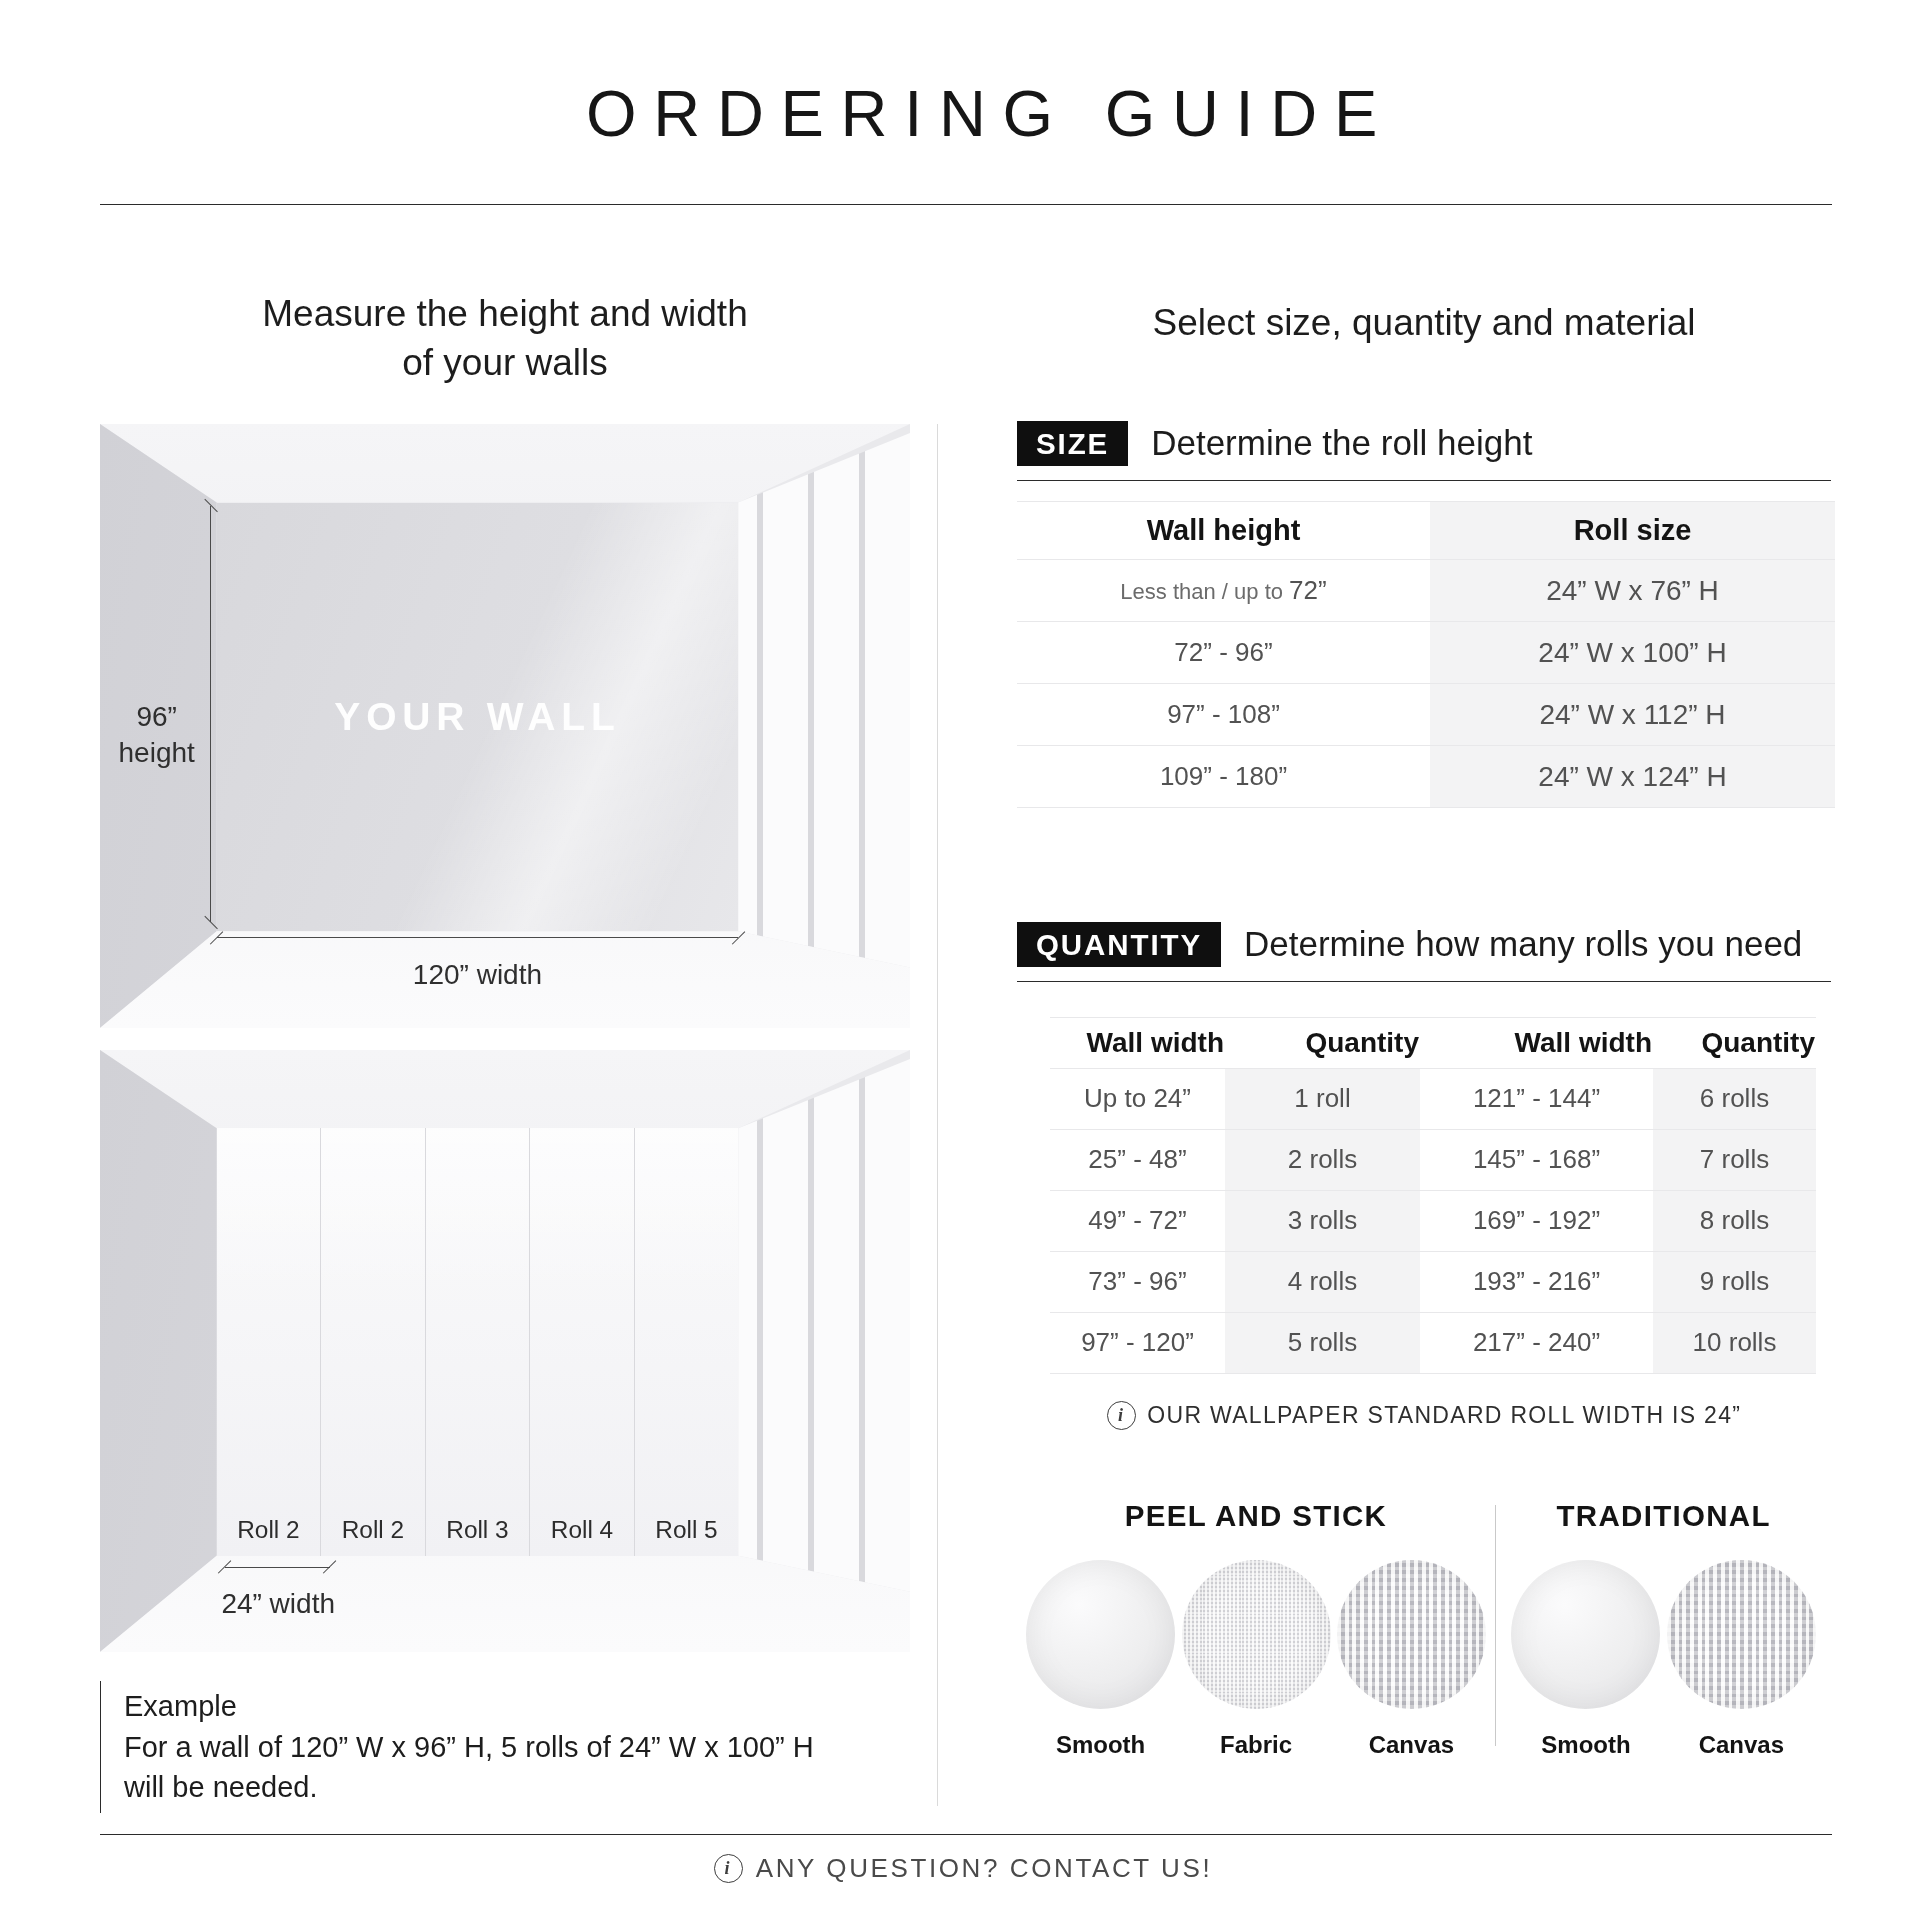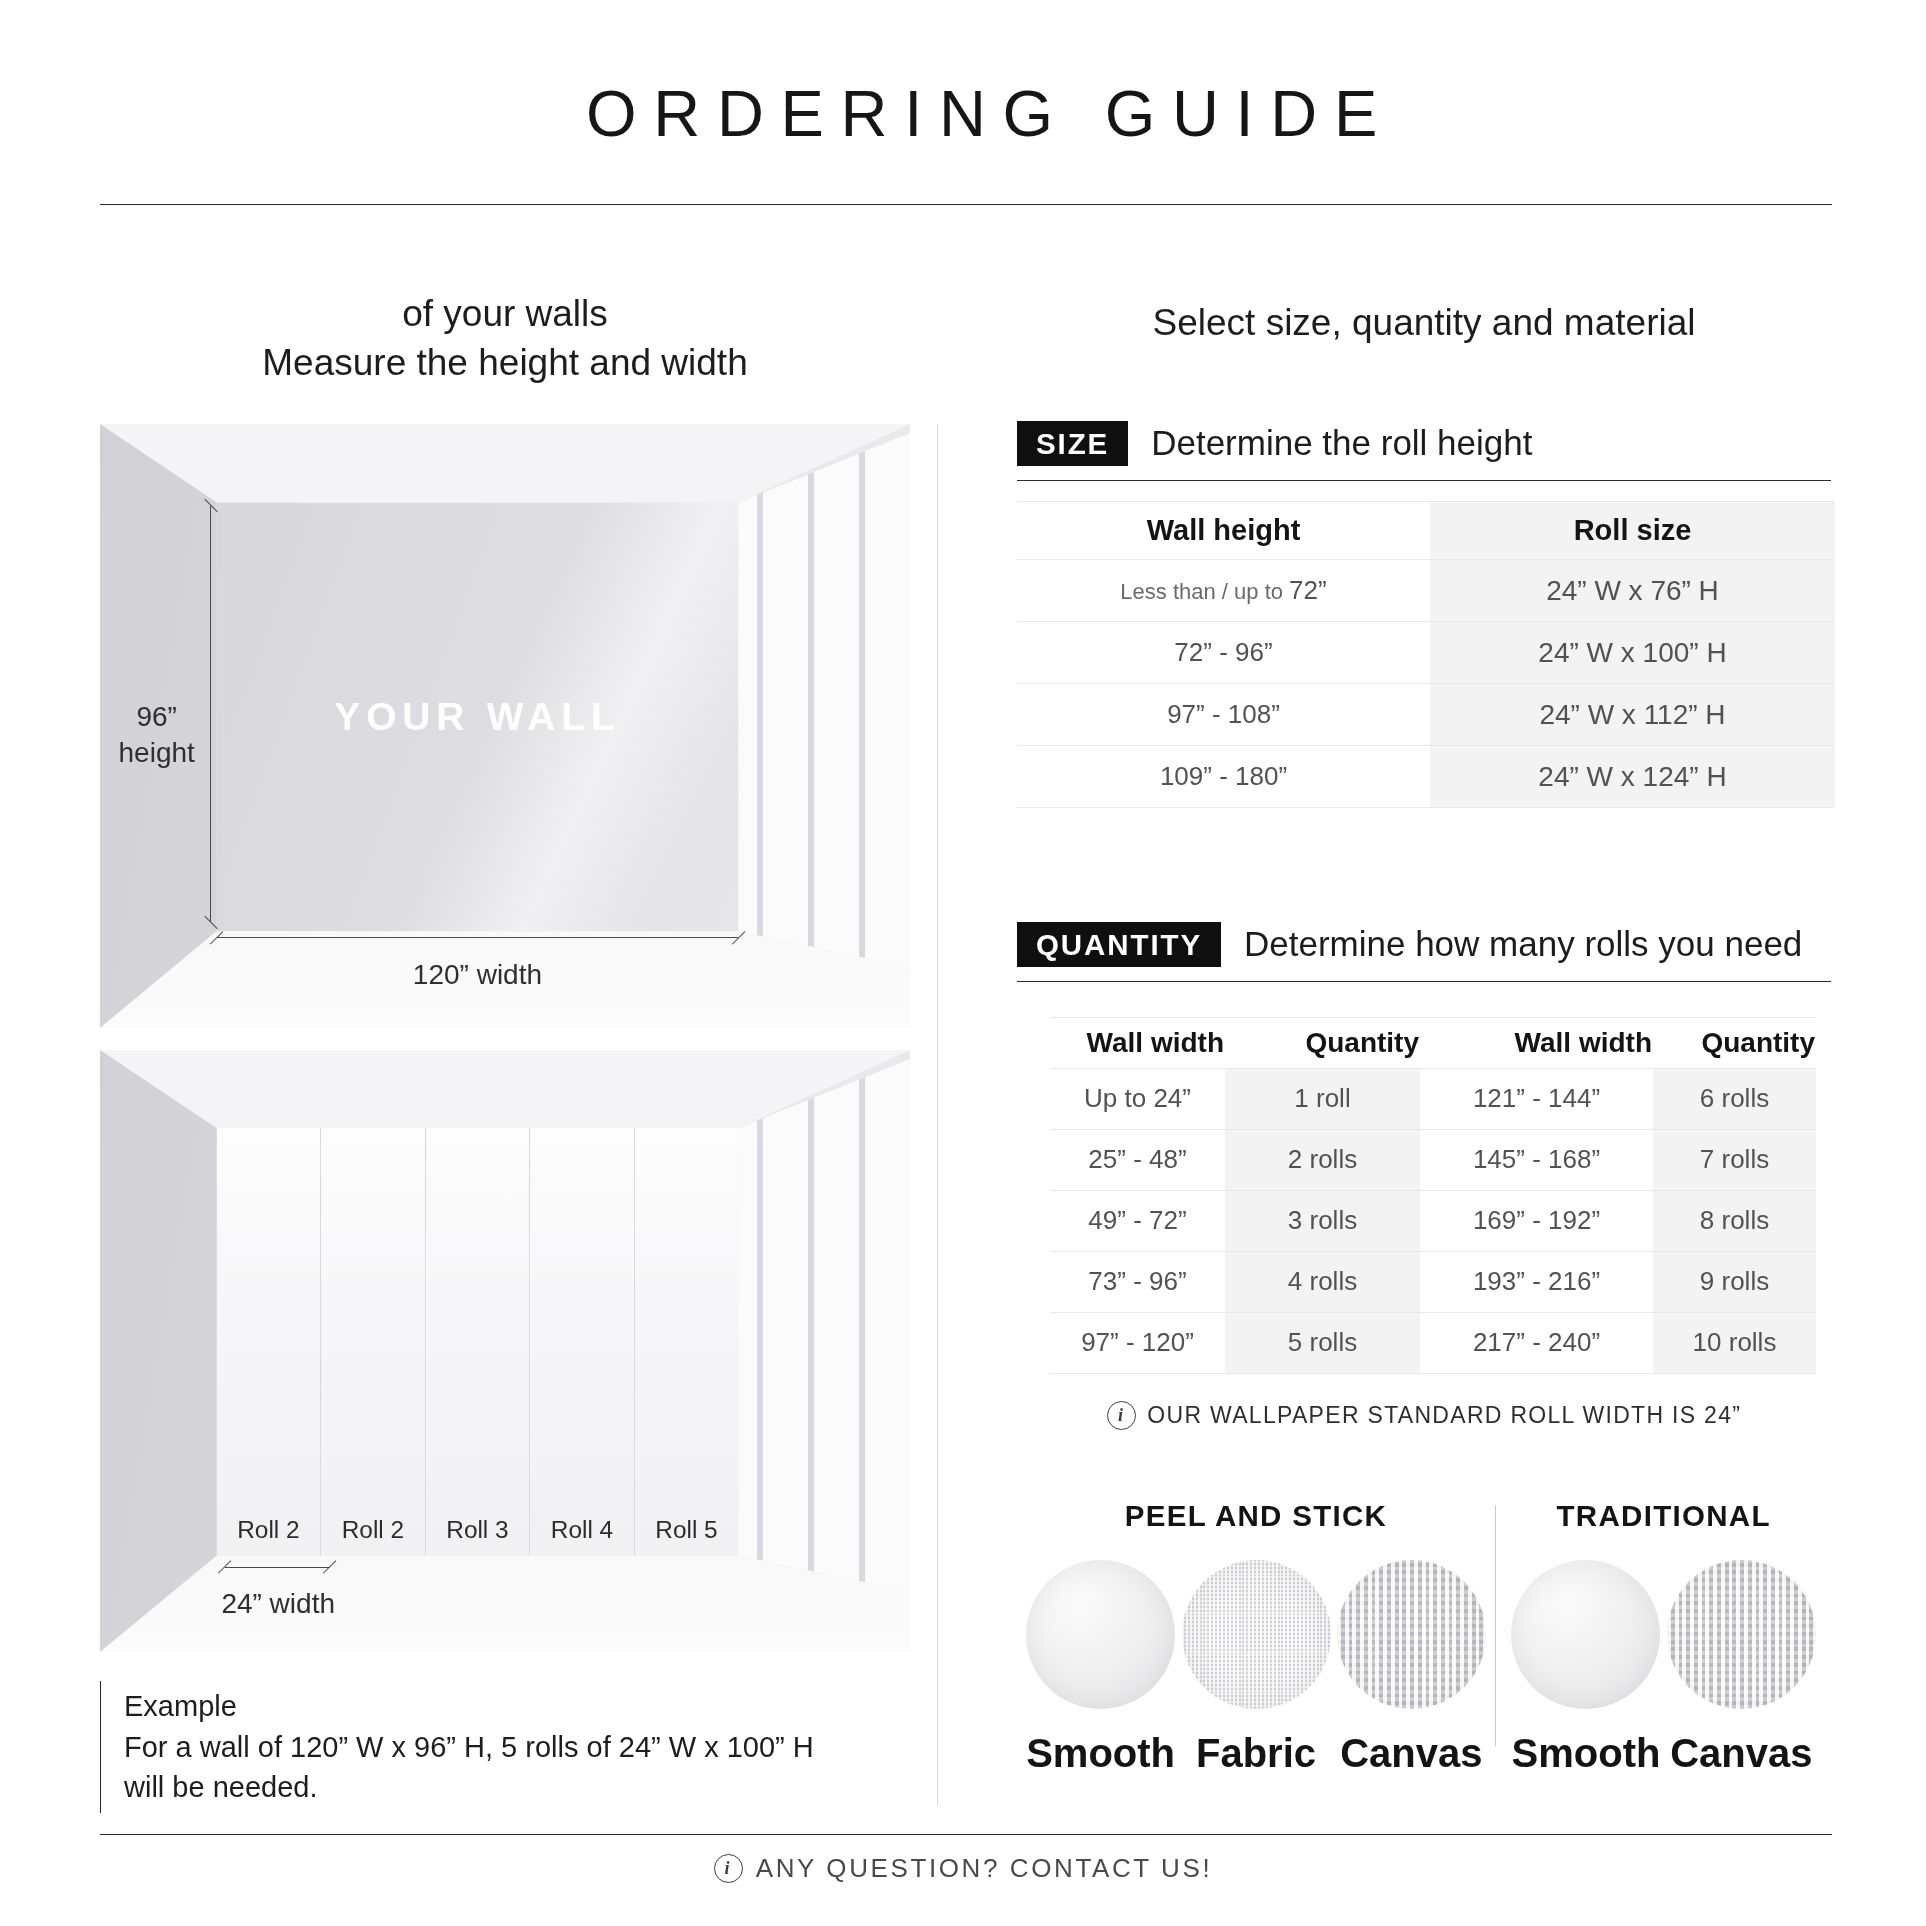"of your walls" div { order: before "Measure the height and width" -> after "Measure the height and width" }
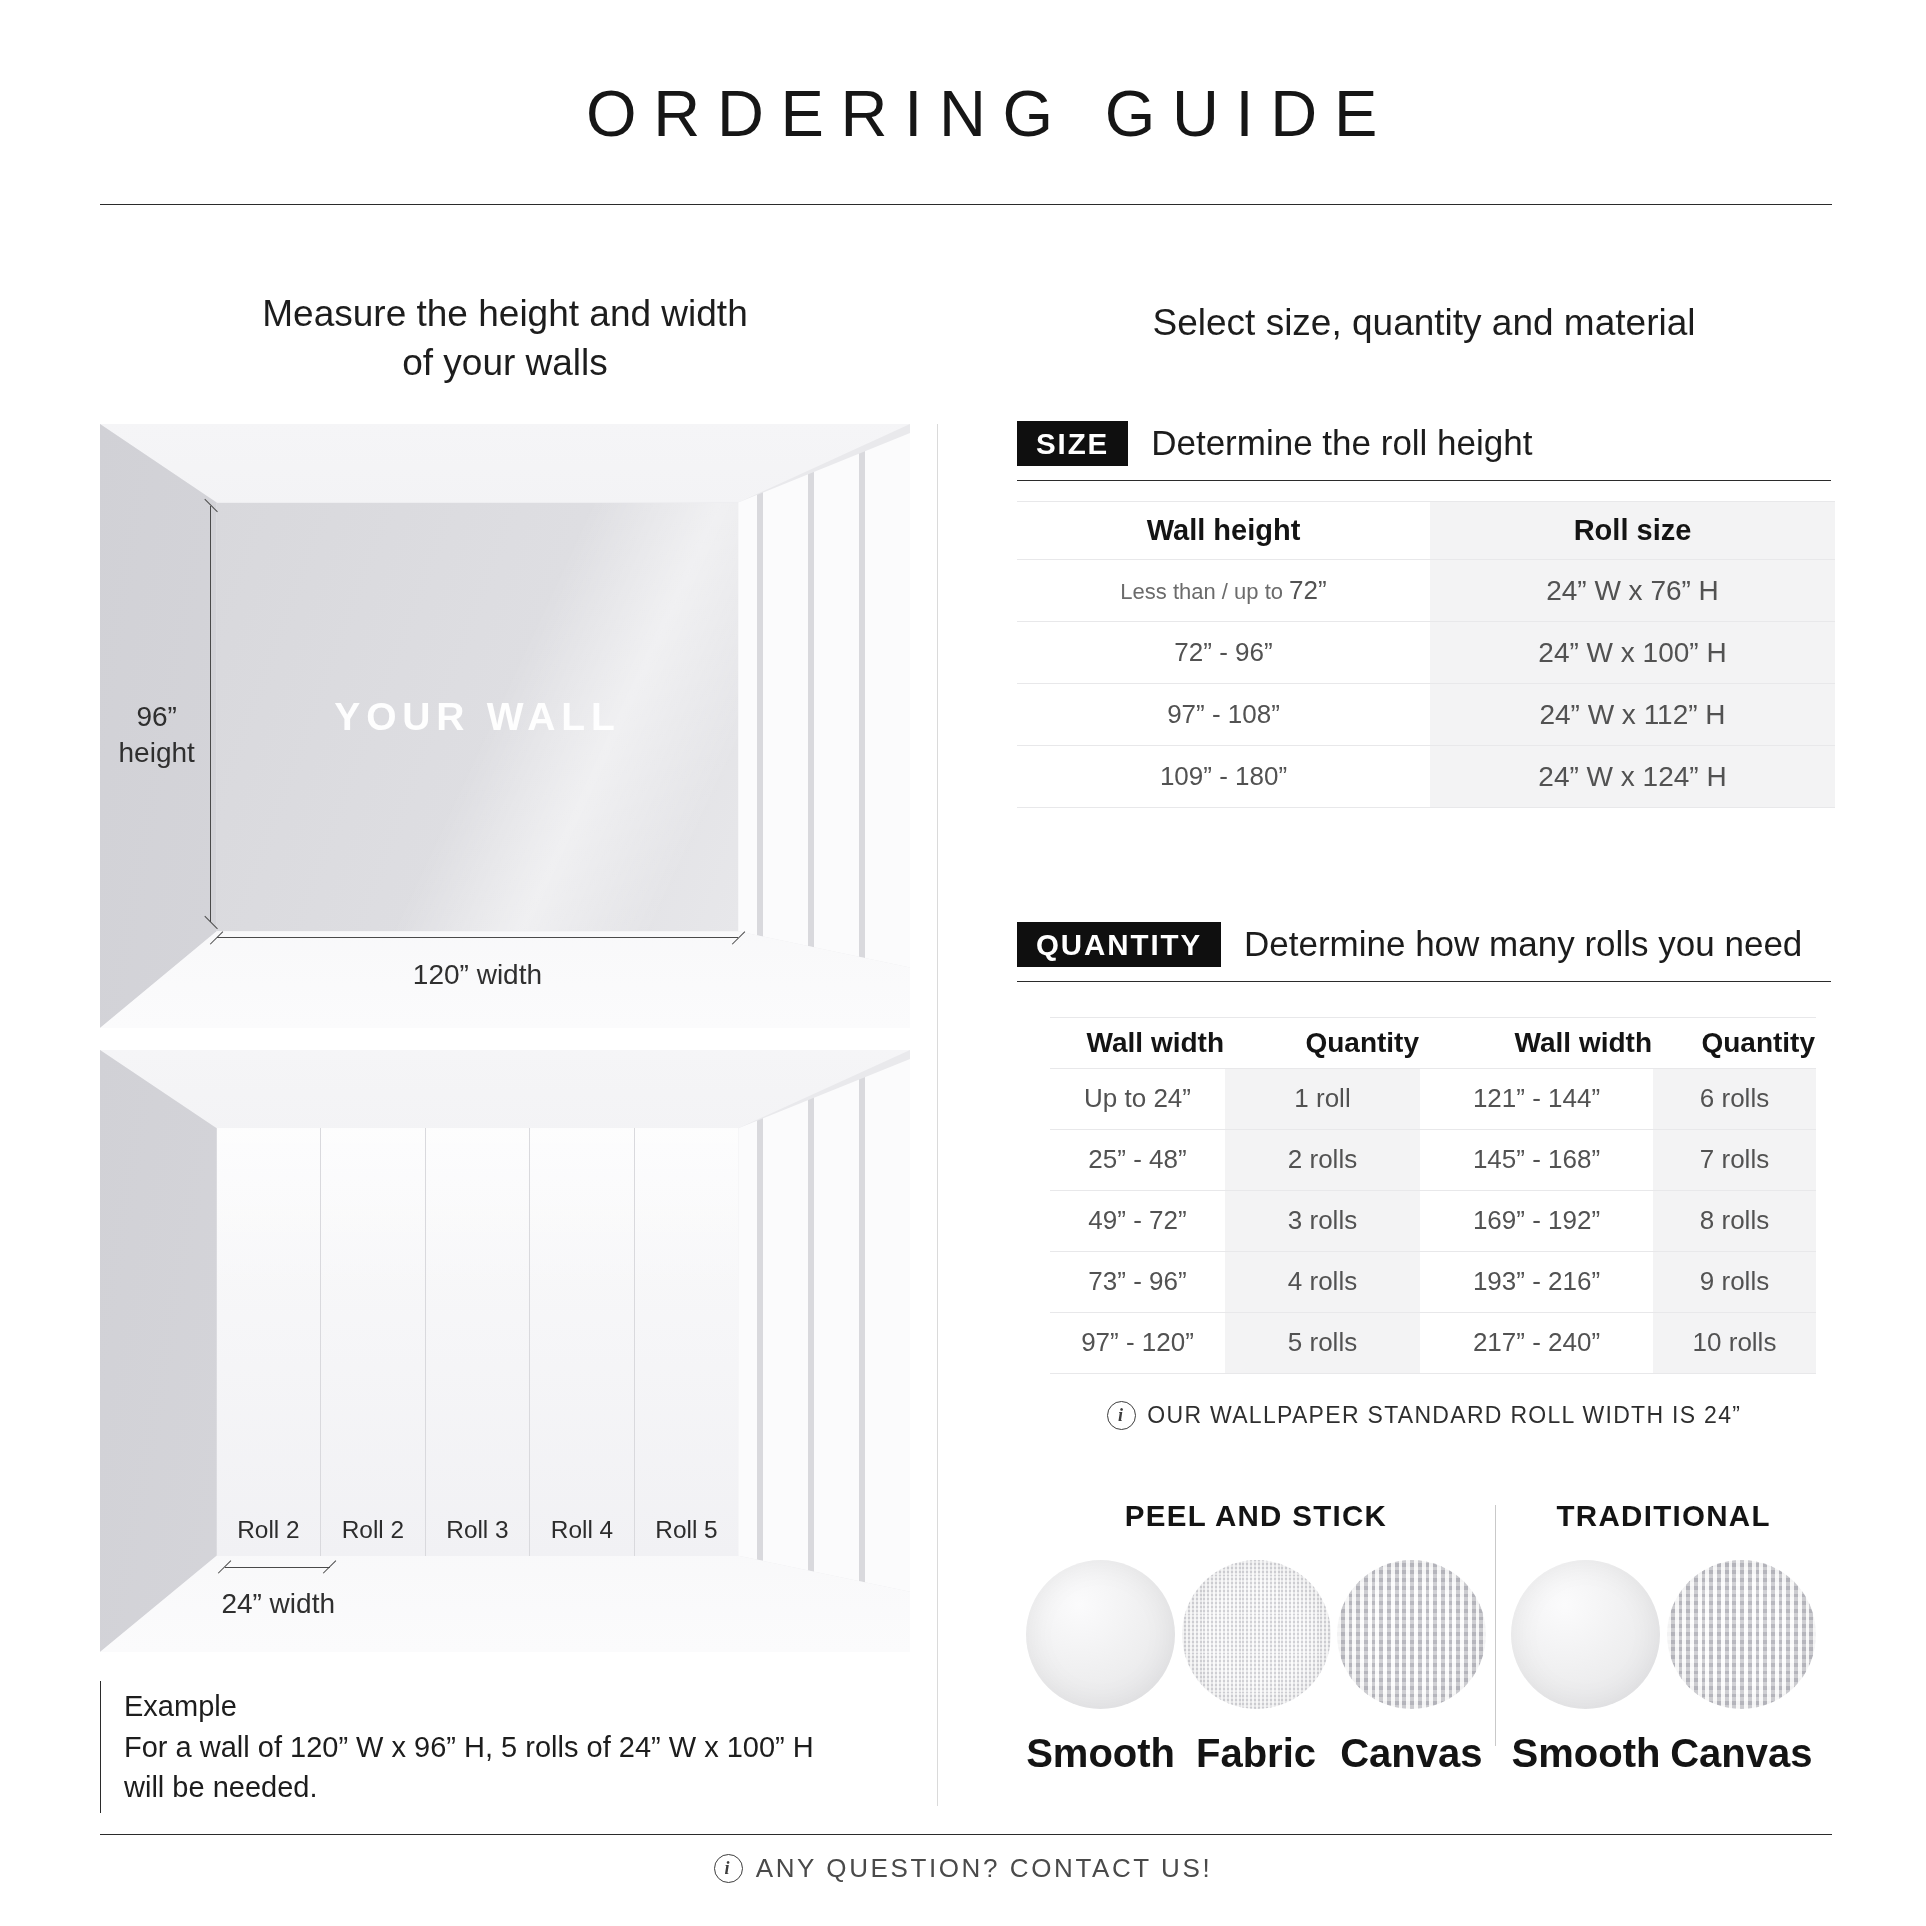"Smooth" .swatch-label { font-size: 40px -> 24px }
